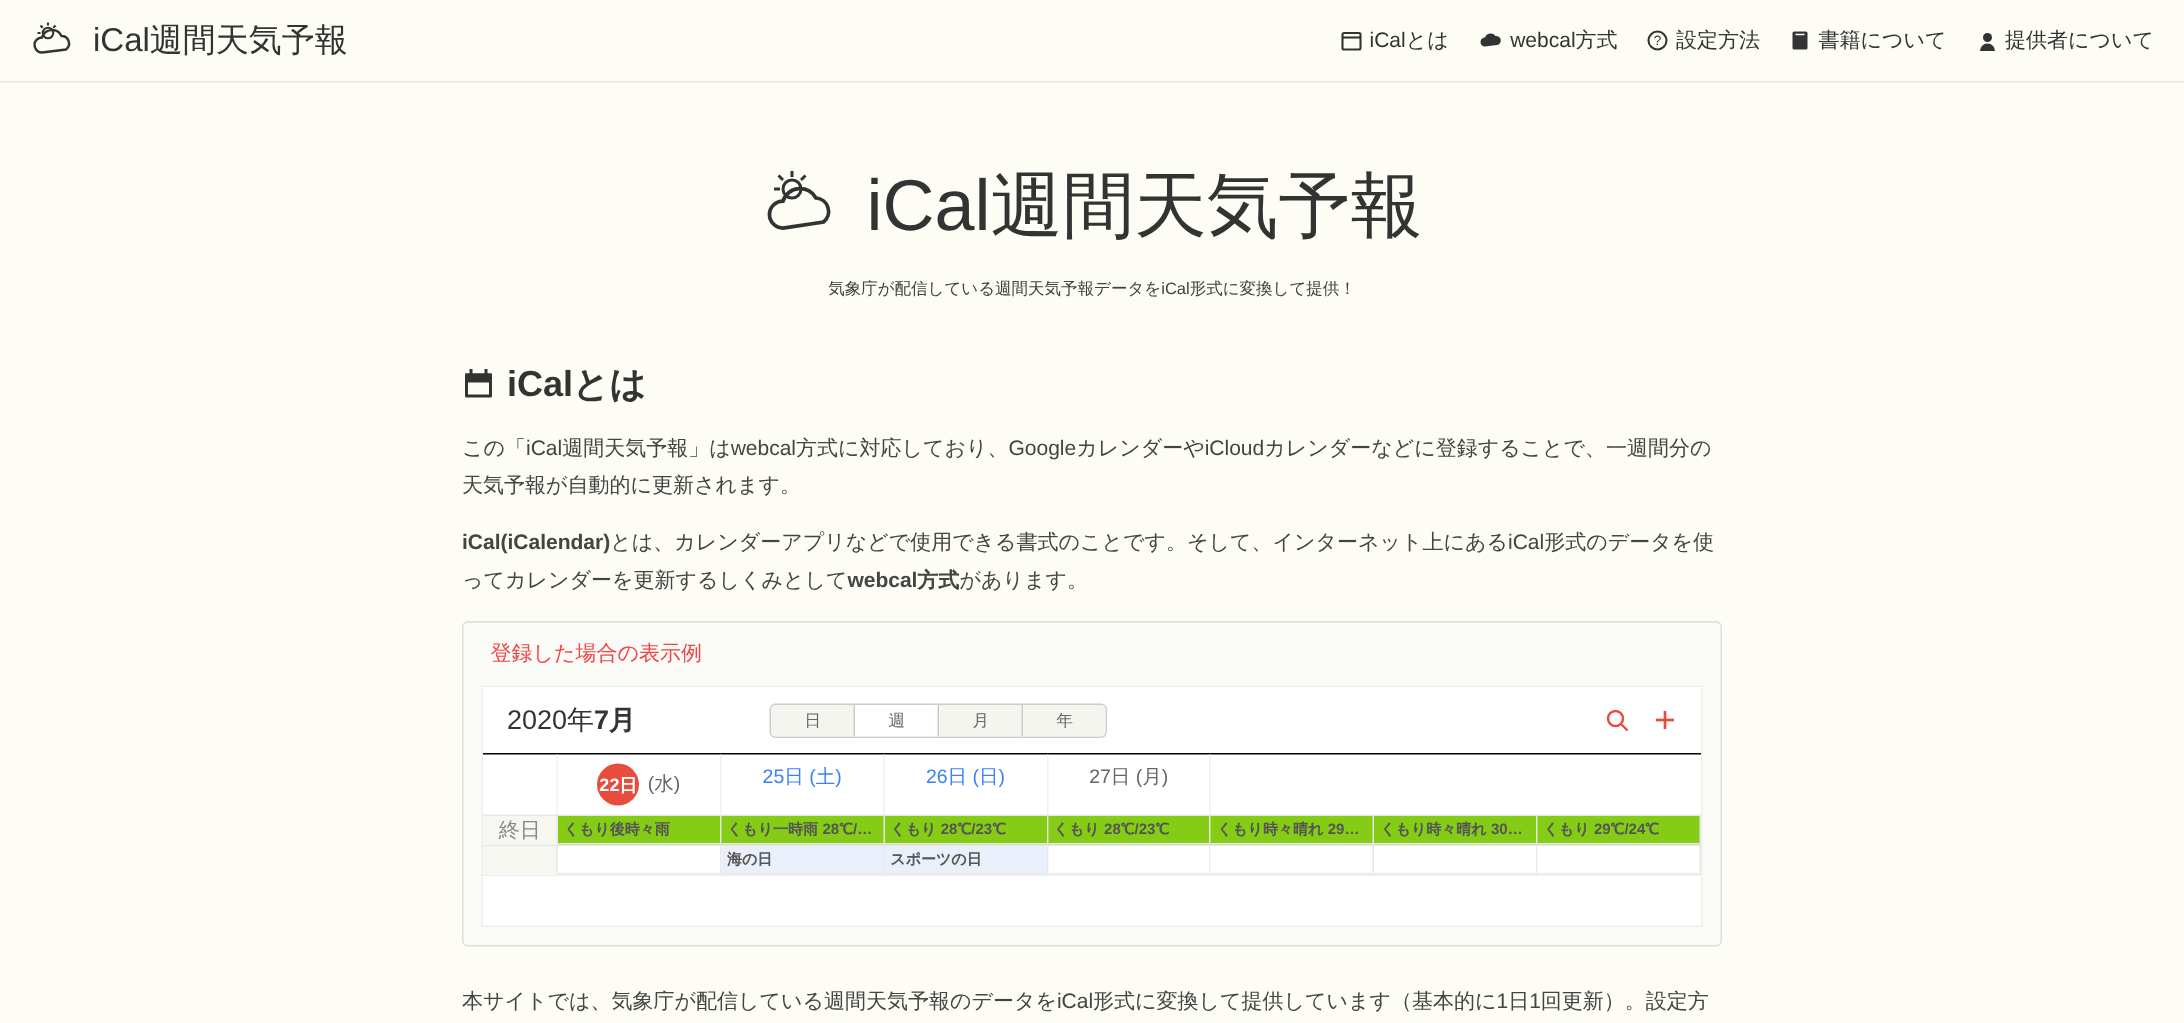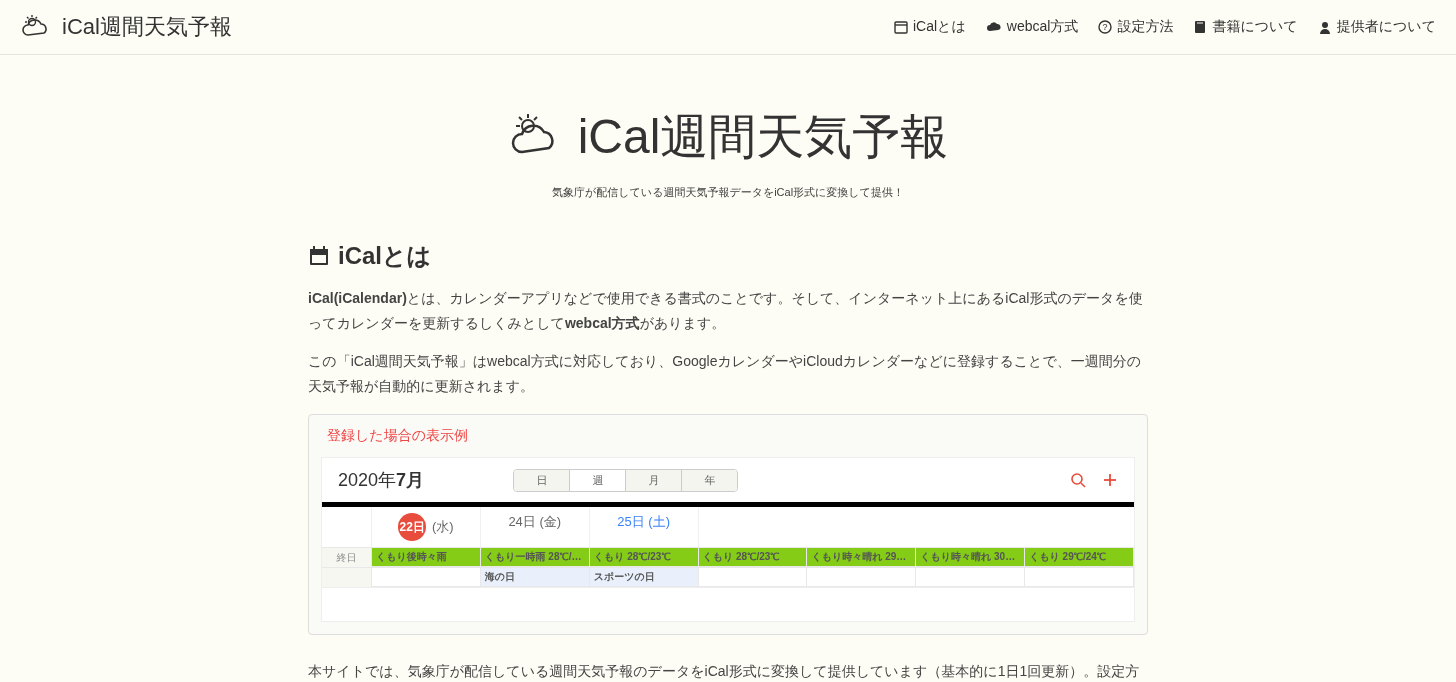"iCal(iCalendar)とは、カレンダーアプリなどで使用できる書式のことで" p { order: before "この「iCal週間天気予報」はwebcal方式に対応しており、Googleカレン" -> after "この「iCal週間天気予報」はwebcal方式に対応しており、Googleカレン" }
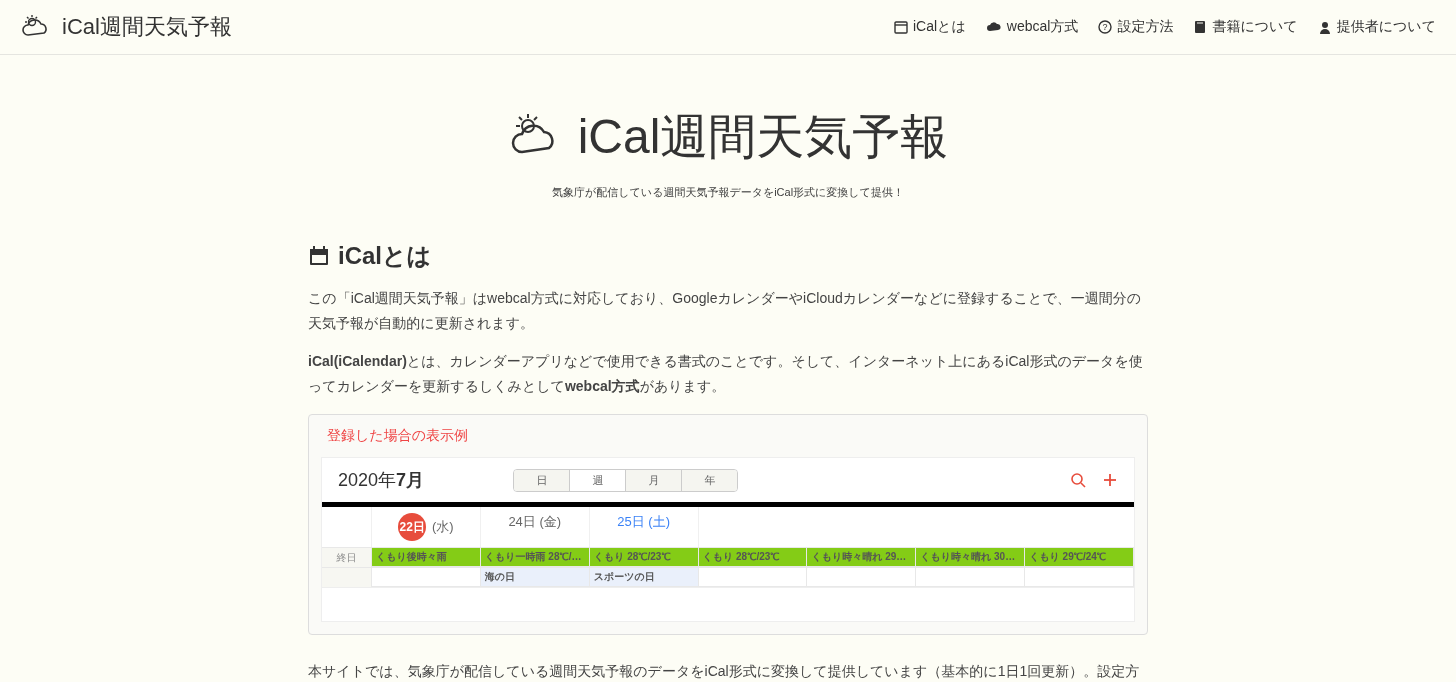"22日 (水)" .cal-days { border-top: 5px solid #000000 -> 1px solid #000000 }
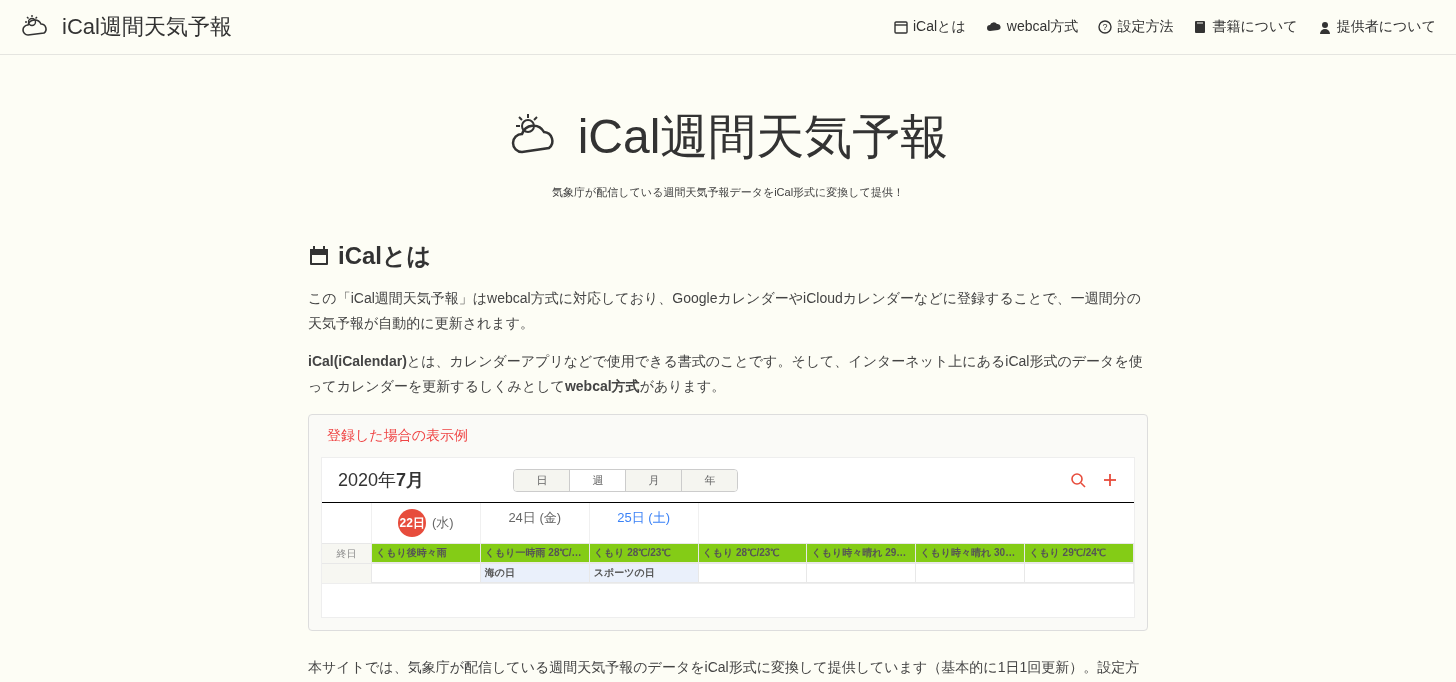"24日 (金)" div.cal-day-head { html: <div><span>24日</span> <span>(金)</span></div> -> none }
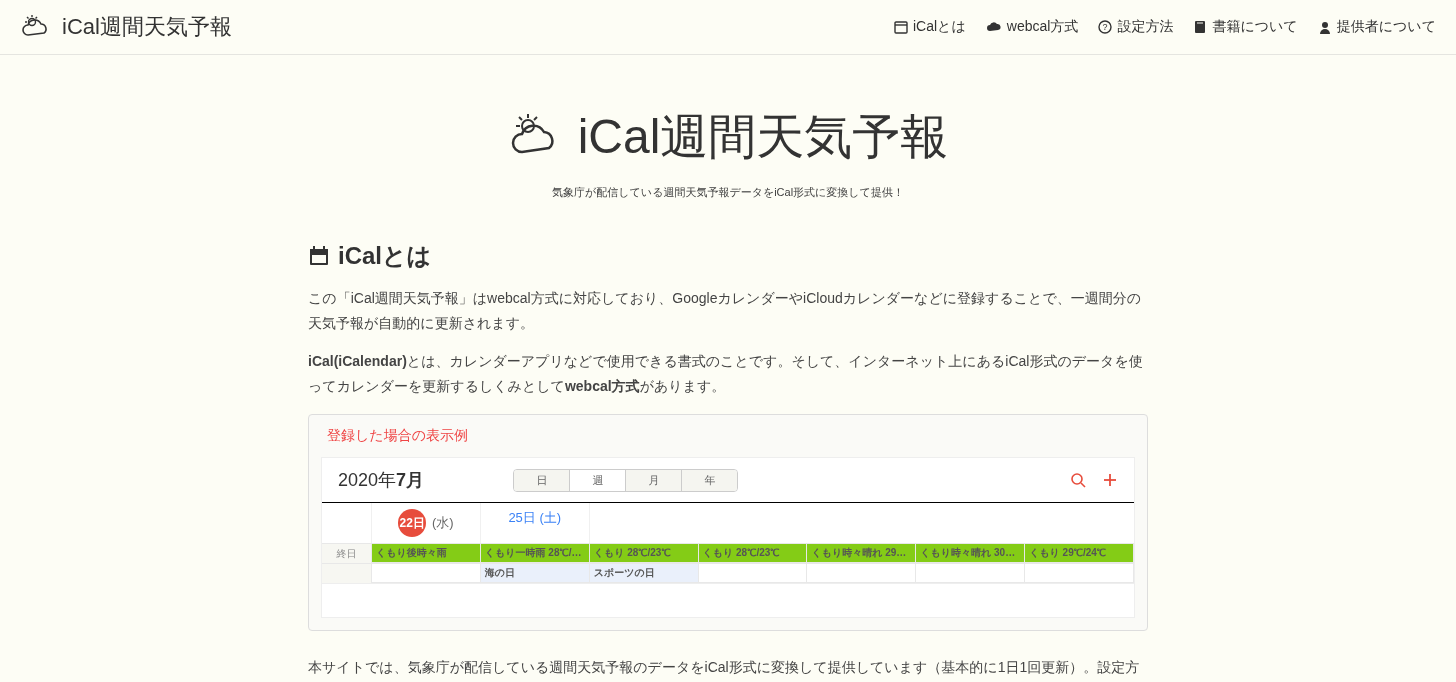"26日 (日)" div.cal-day-head { html: none -> <div><span>26日</span> <span>(日)</span></div> }
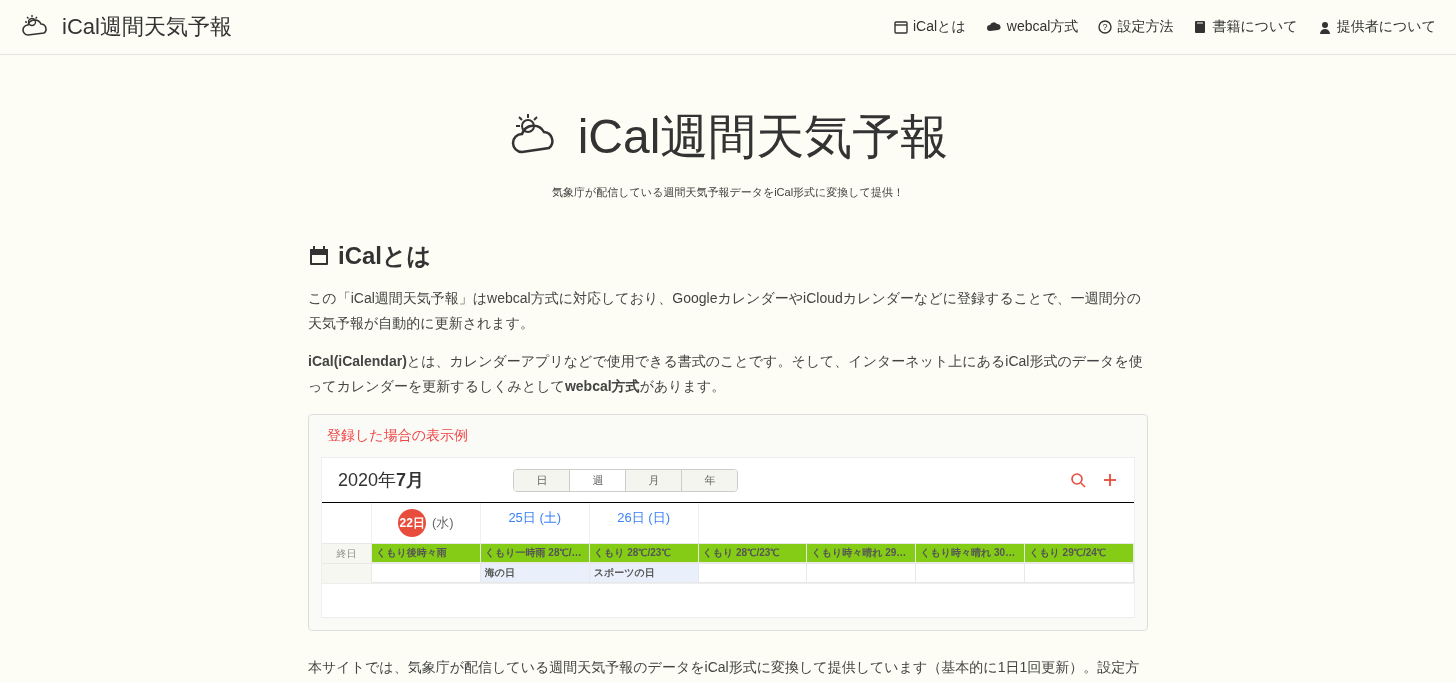"27日 (月)" div.cal-day-head { html: none -> <div><span>27日</span> <span>(月)</span></div> }
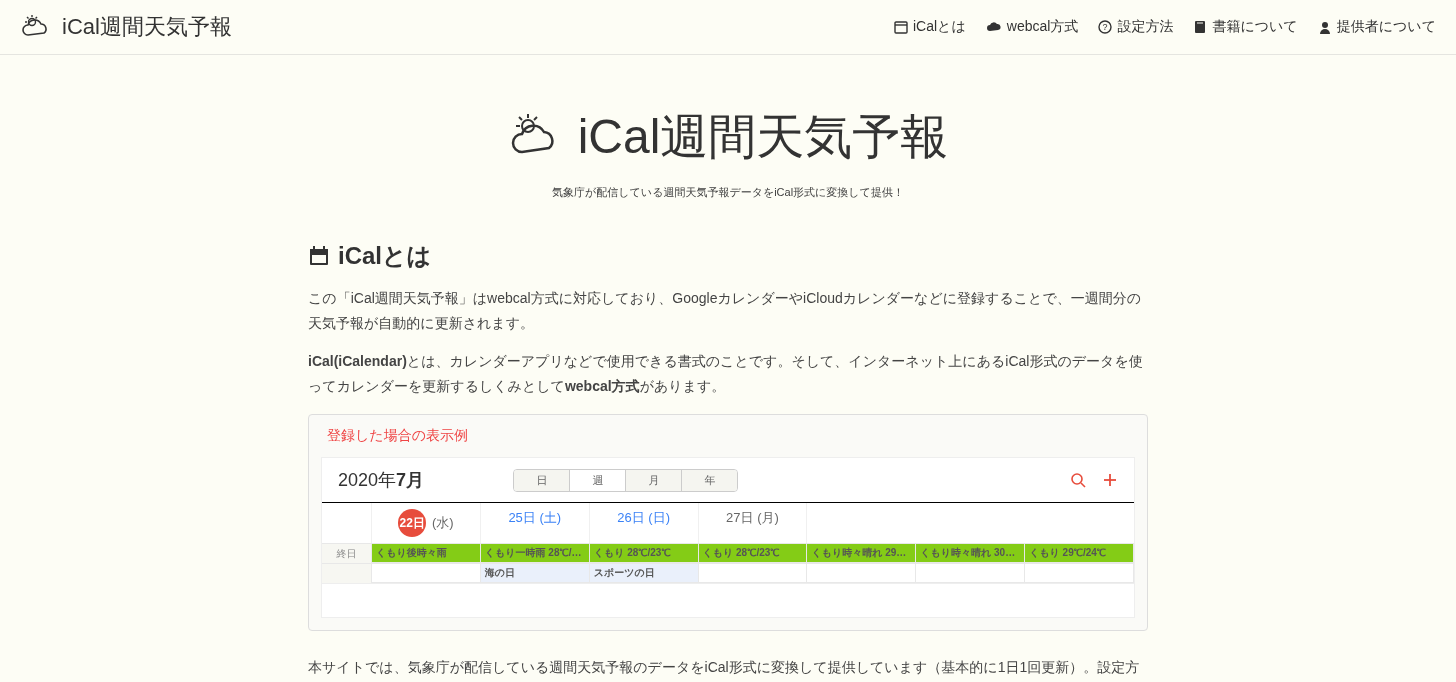"終日" .cal-row .lbl { font-size: 10px -> 14px }
